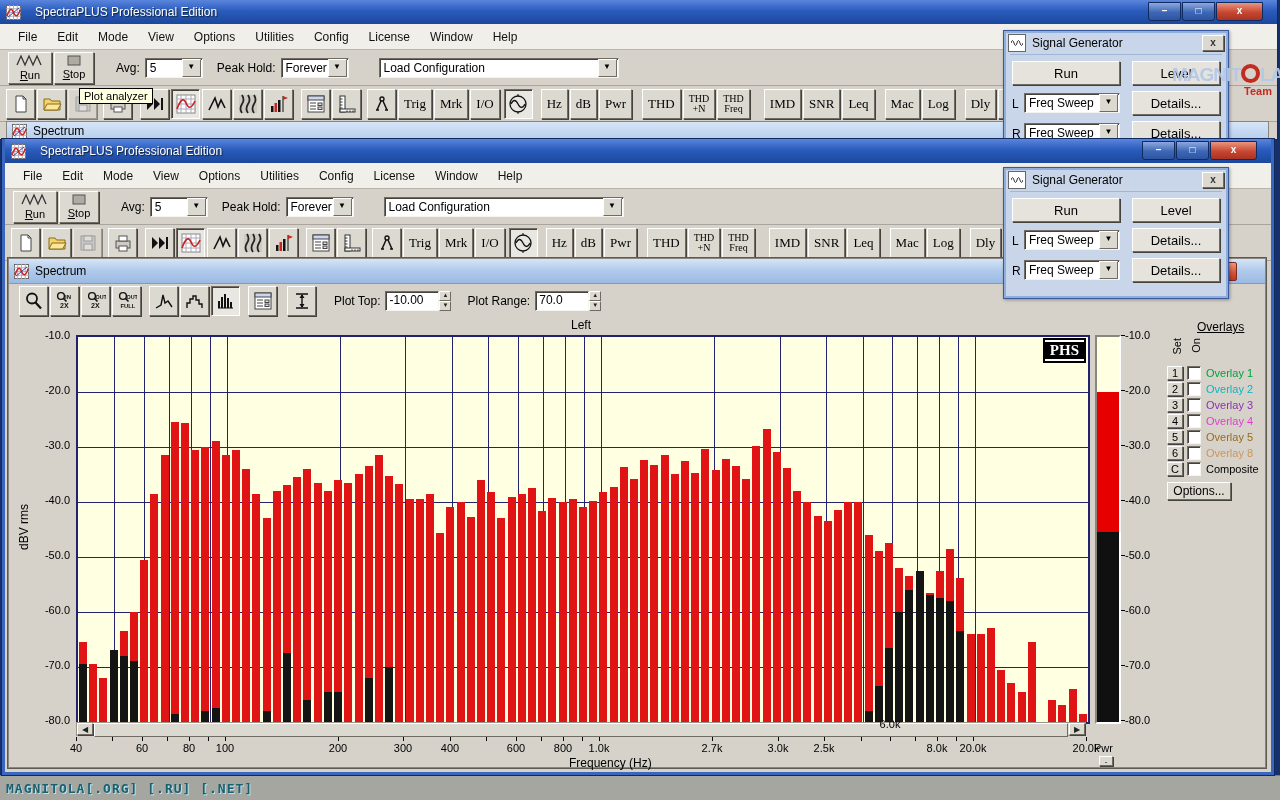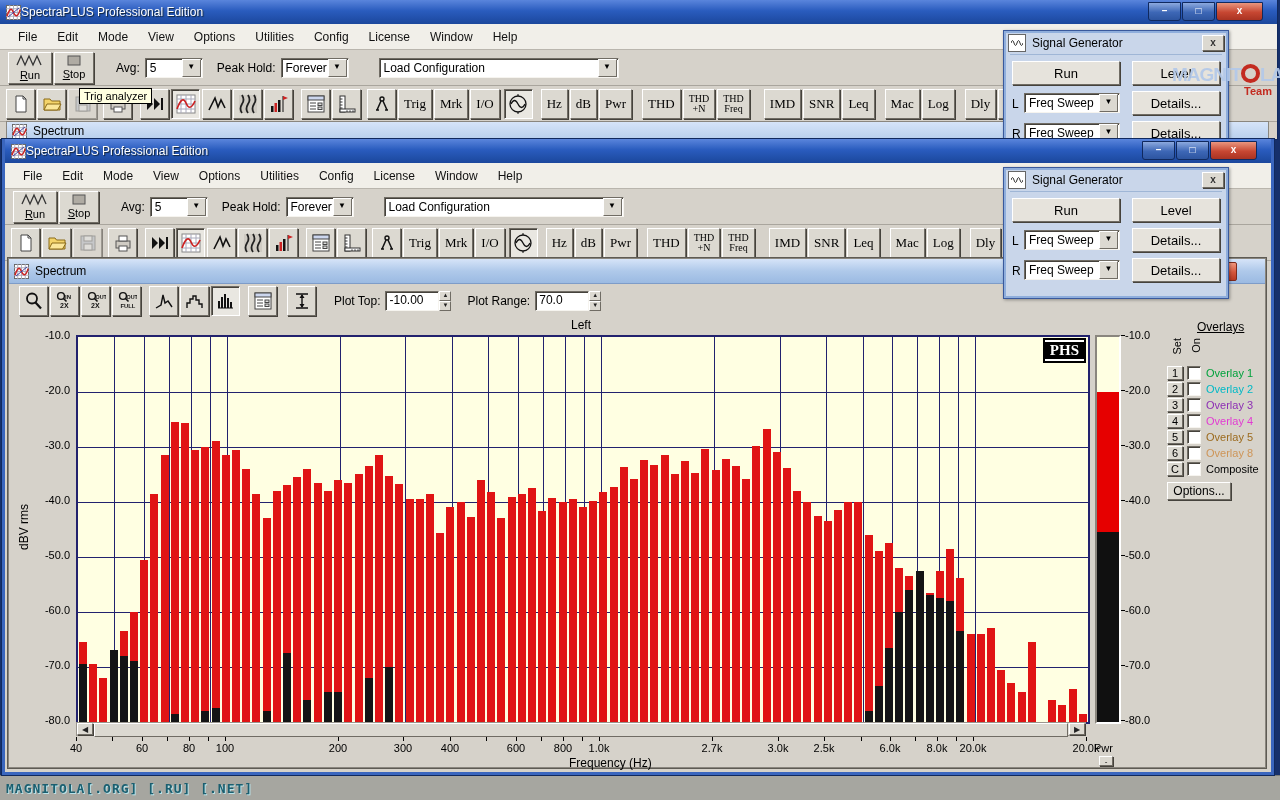"SpectraPLUS Professional Edition" .titlebar .ttext { margin-left: 0 -> 14px }
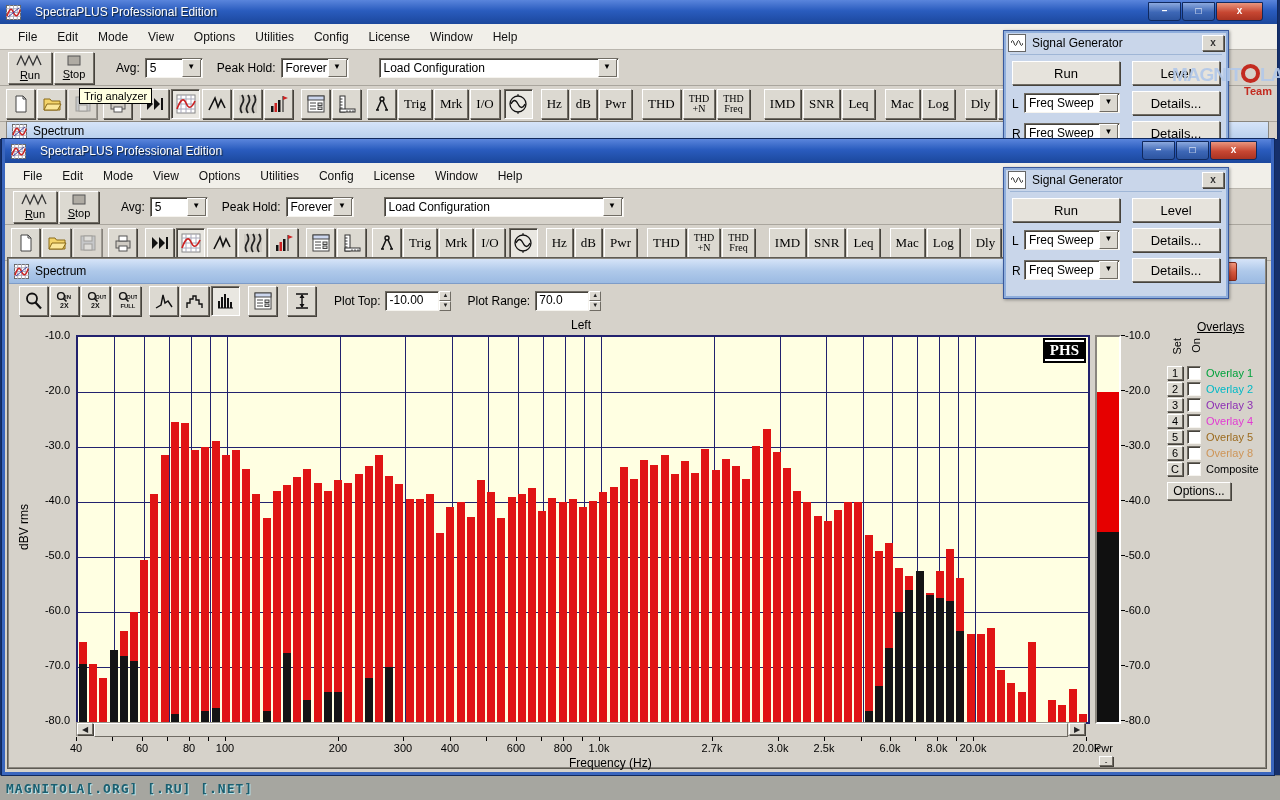"Trig analyzer" div.tooltip { text: Trig -> Plot }
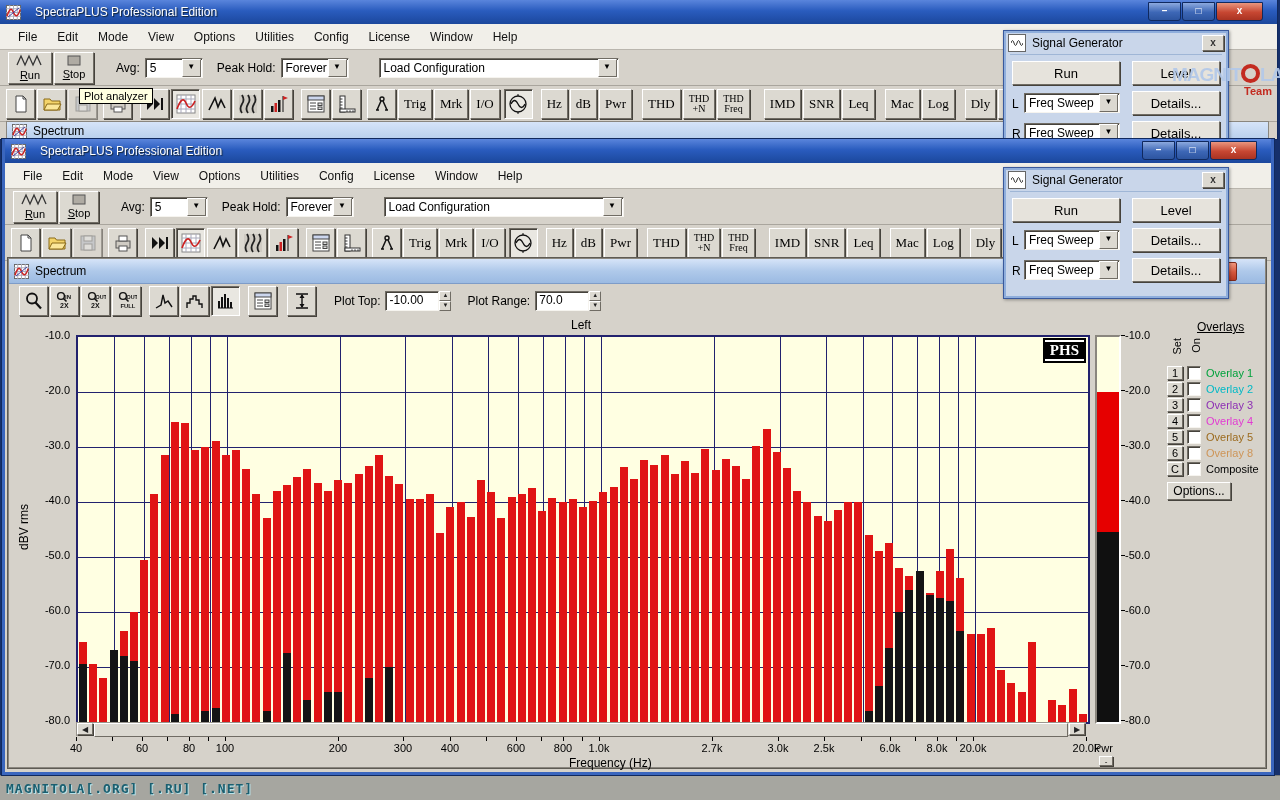"6.0k" div.xlab { top: 424px -> 400px }
